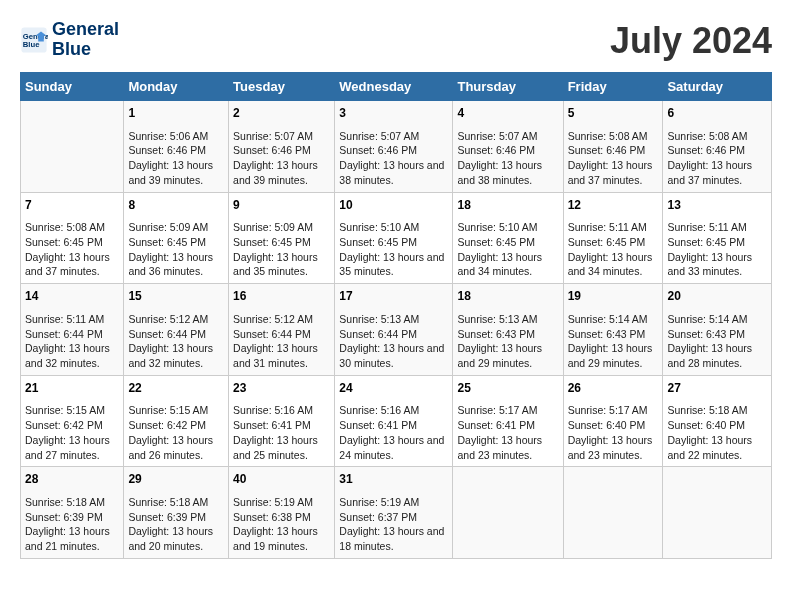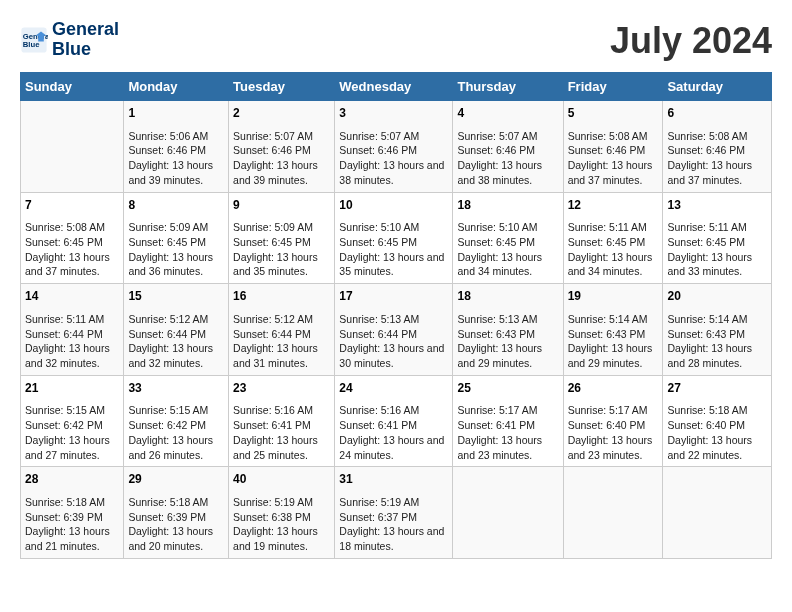"33" span.day-num { text: 33 -> 22 }
